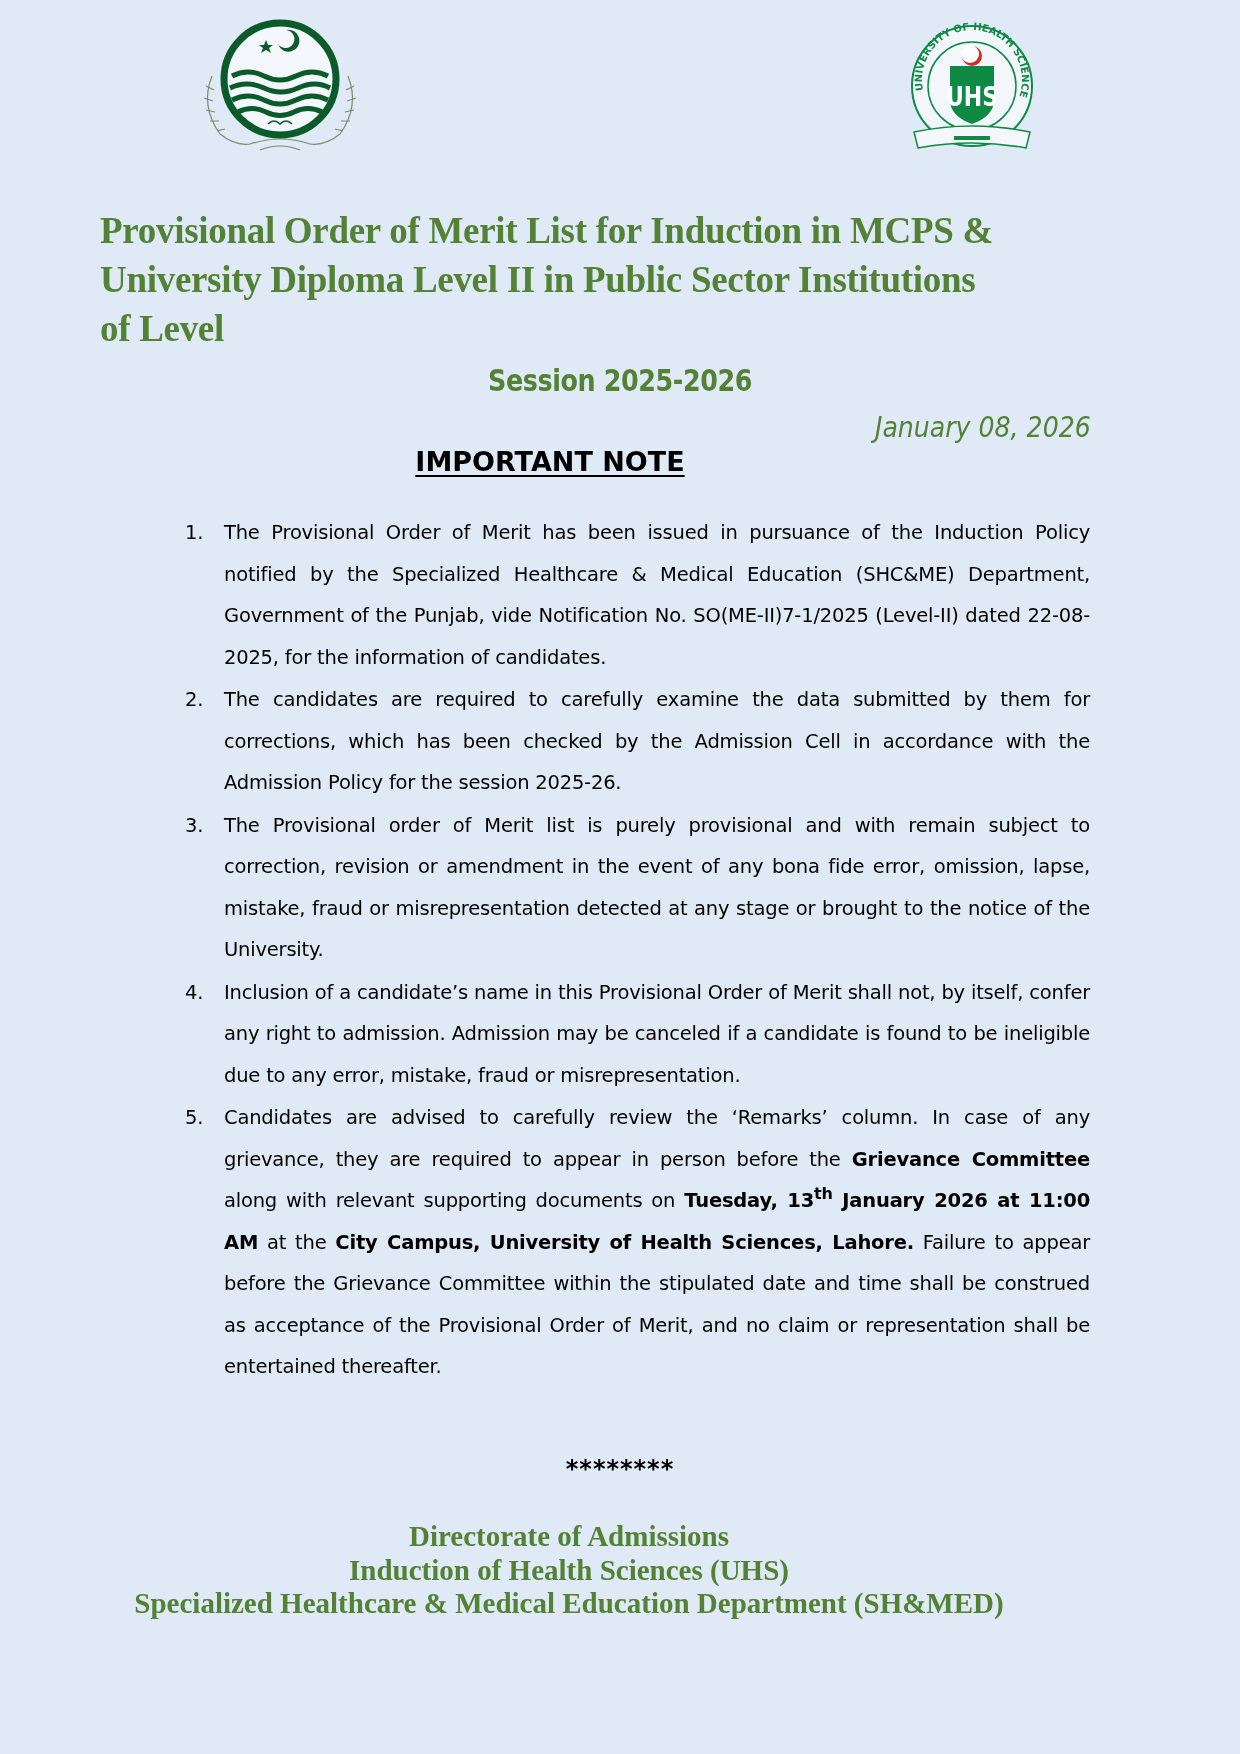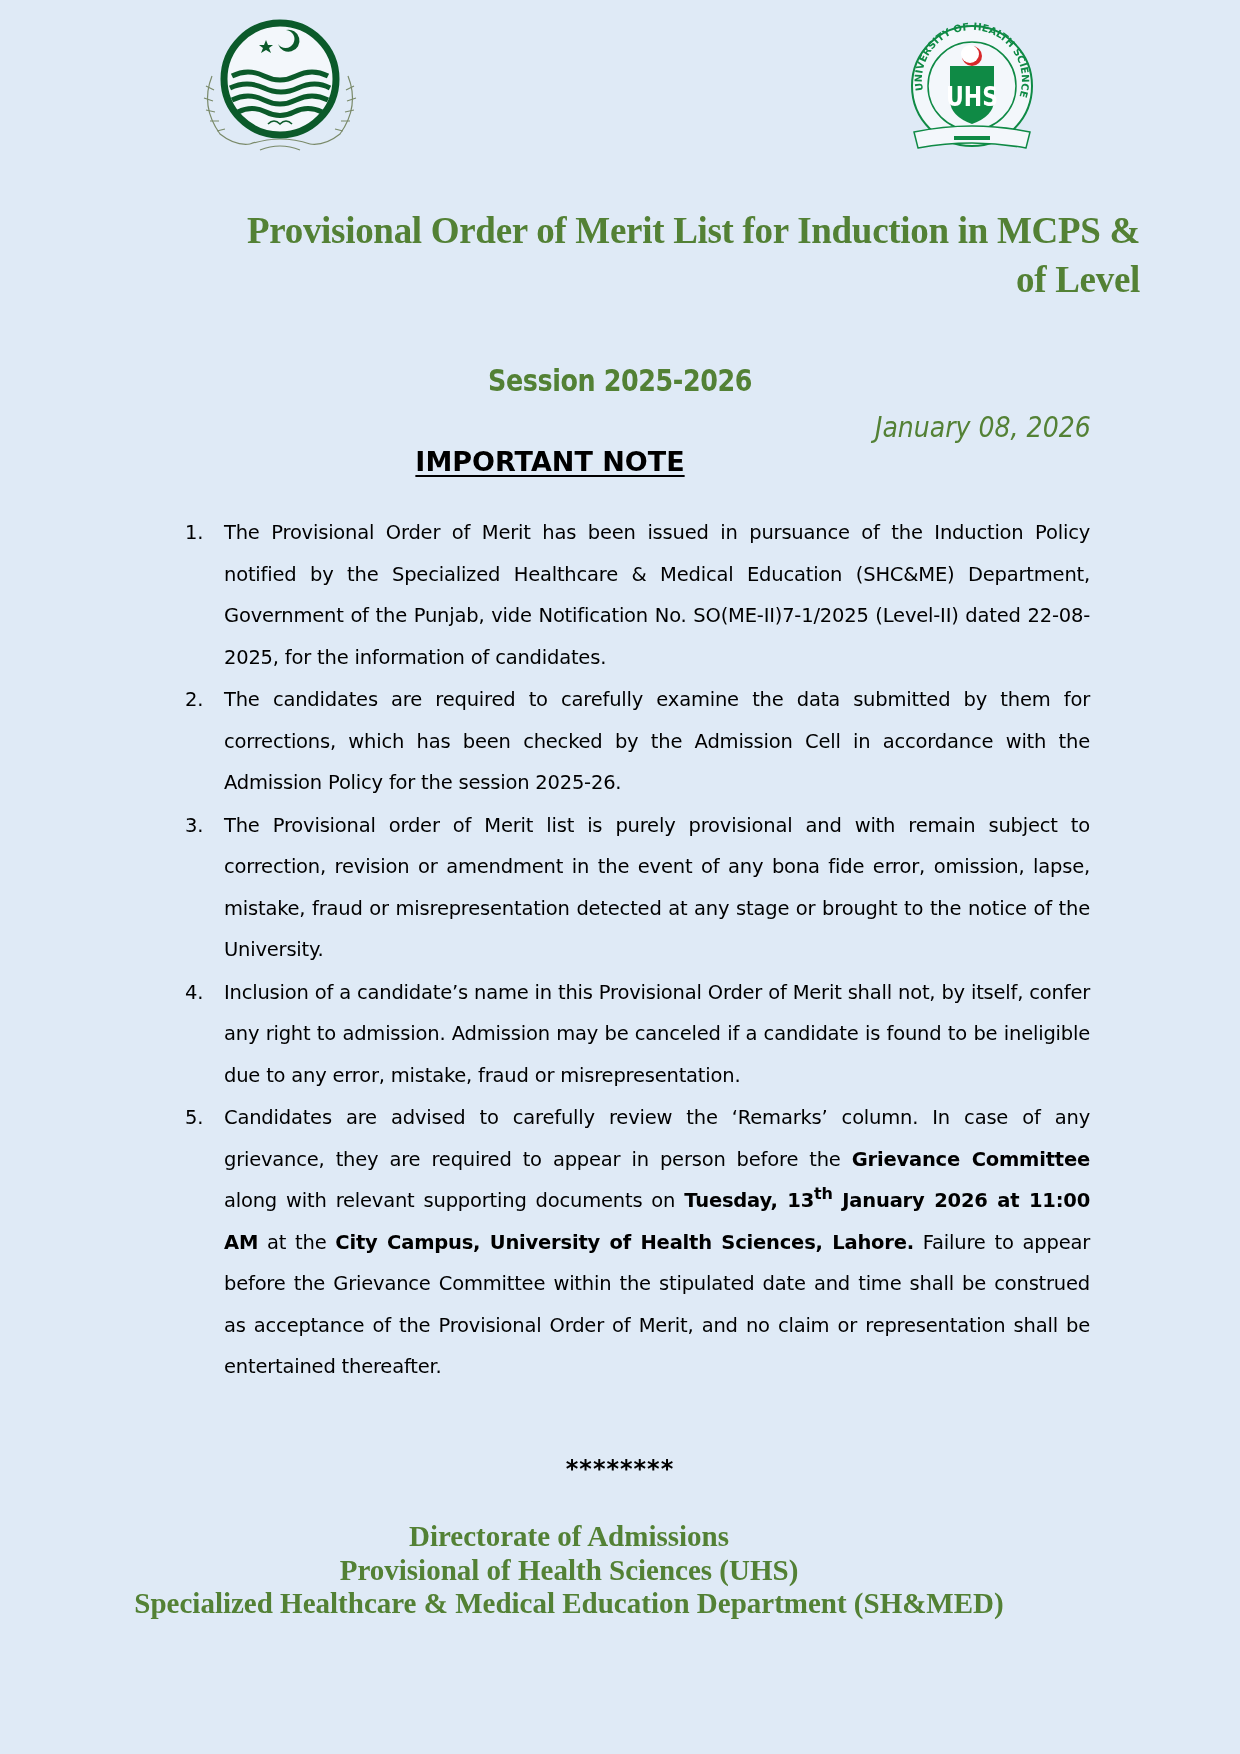"Provisional Order of Merit List" .title { text-align: right -> left }
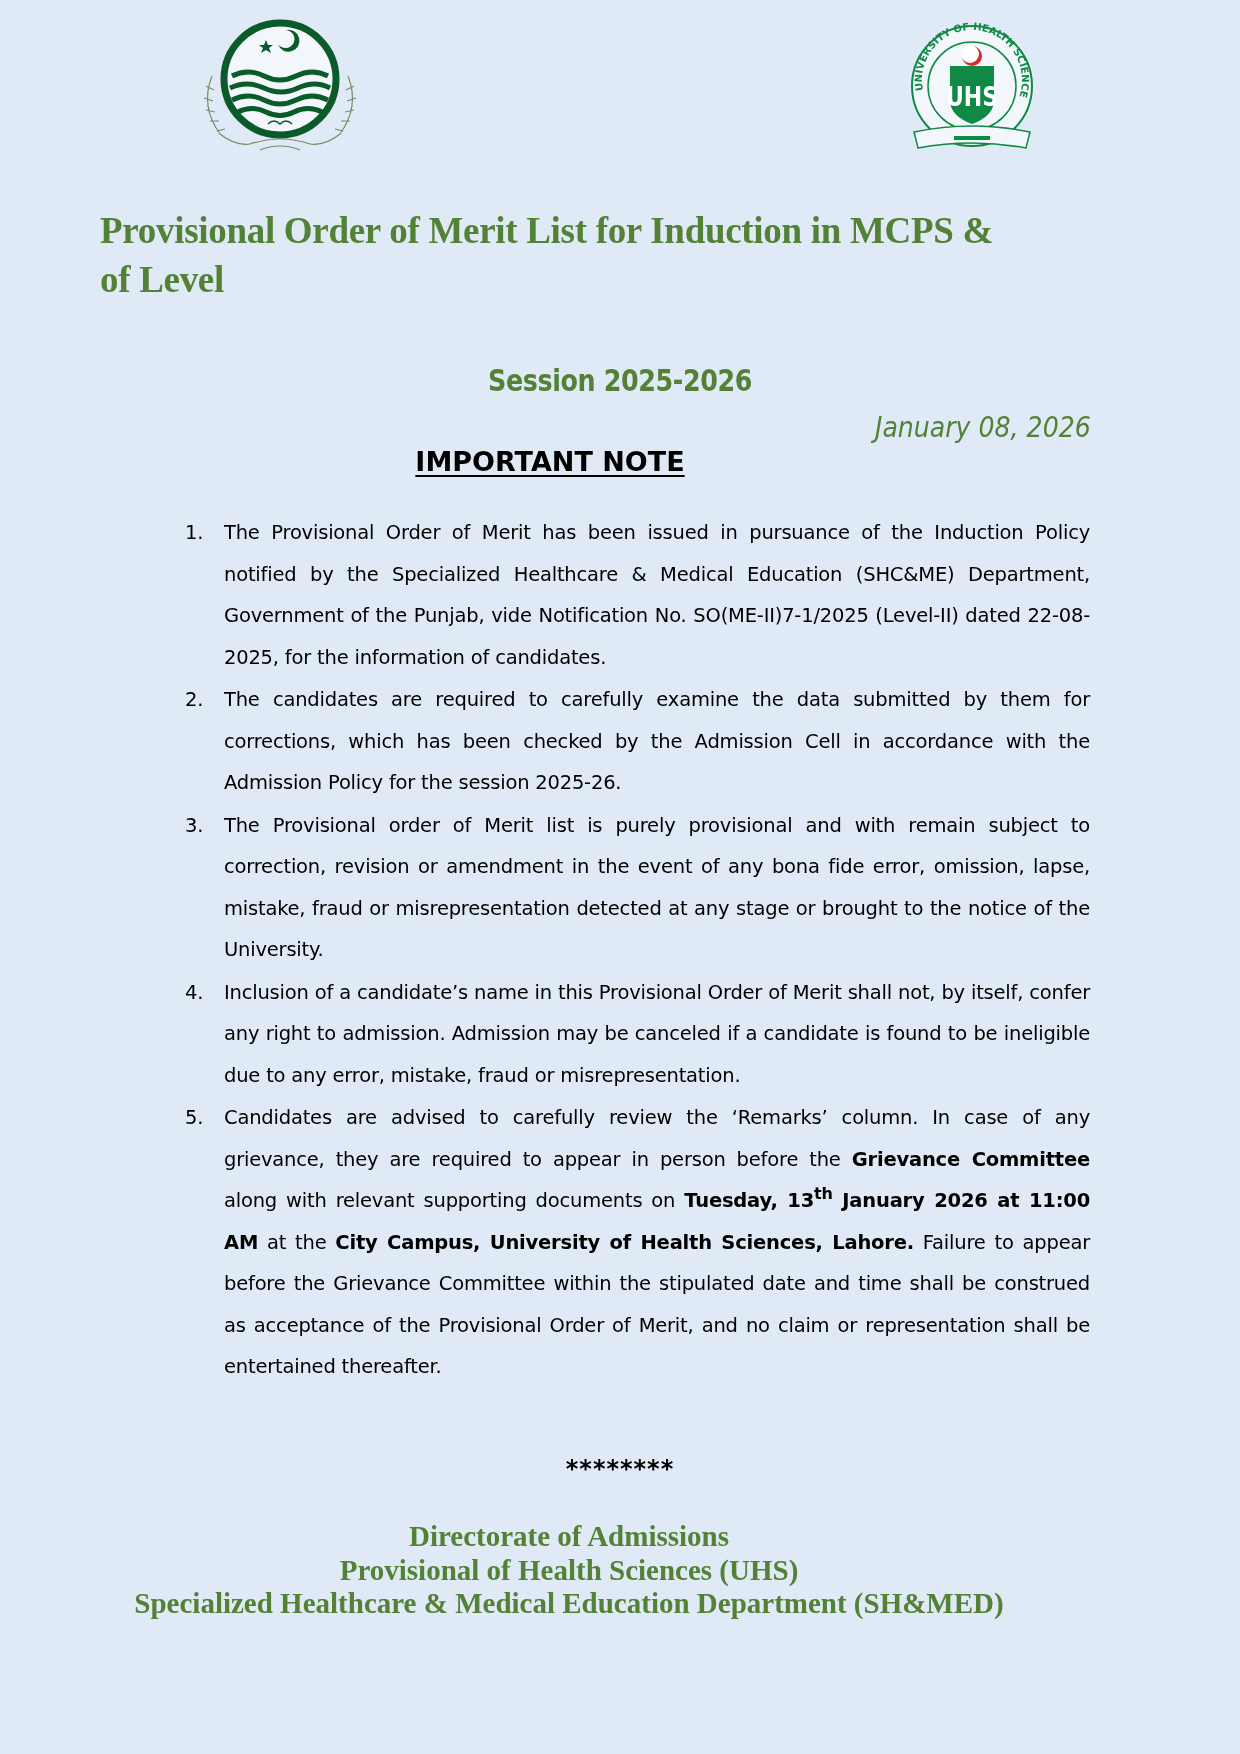"University Diploma Level II in" div { html: none -> <div>University Diploma Level II in Public Sector Institutions</div> }
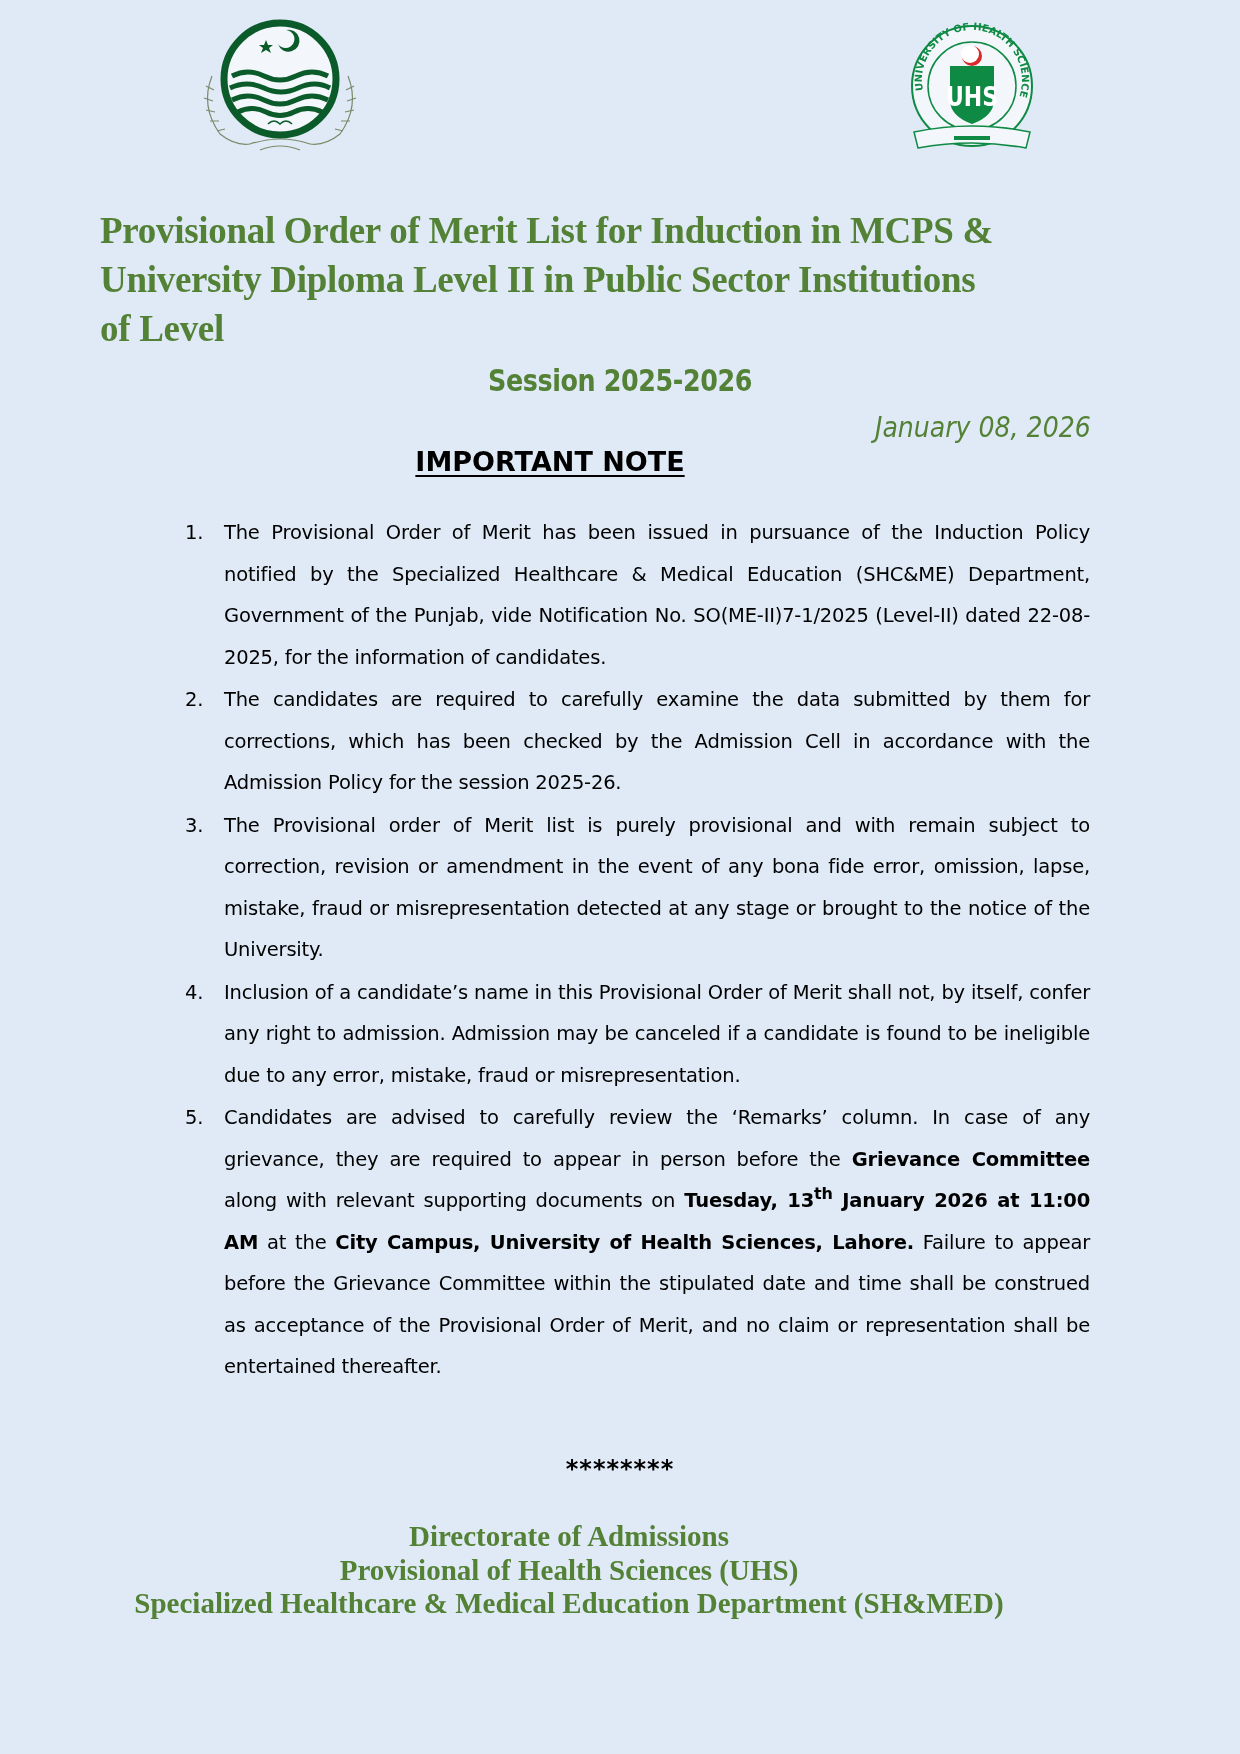"Provisional of Health Sciences (UHS)" div { text: Provisional -> Induction }
